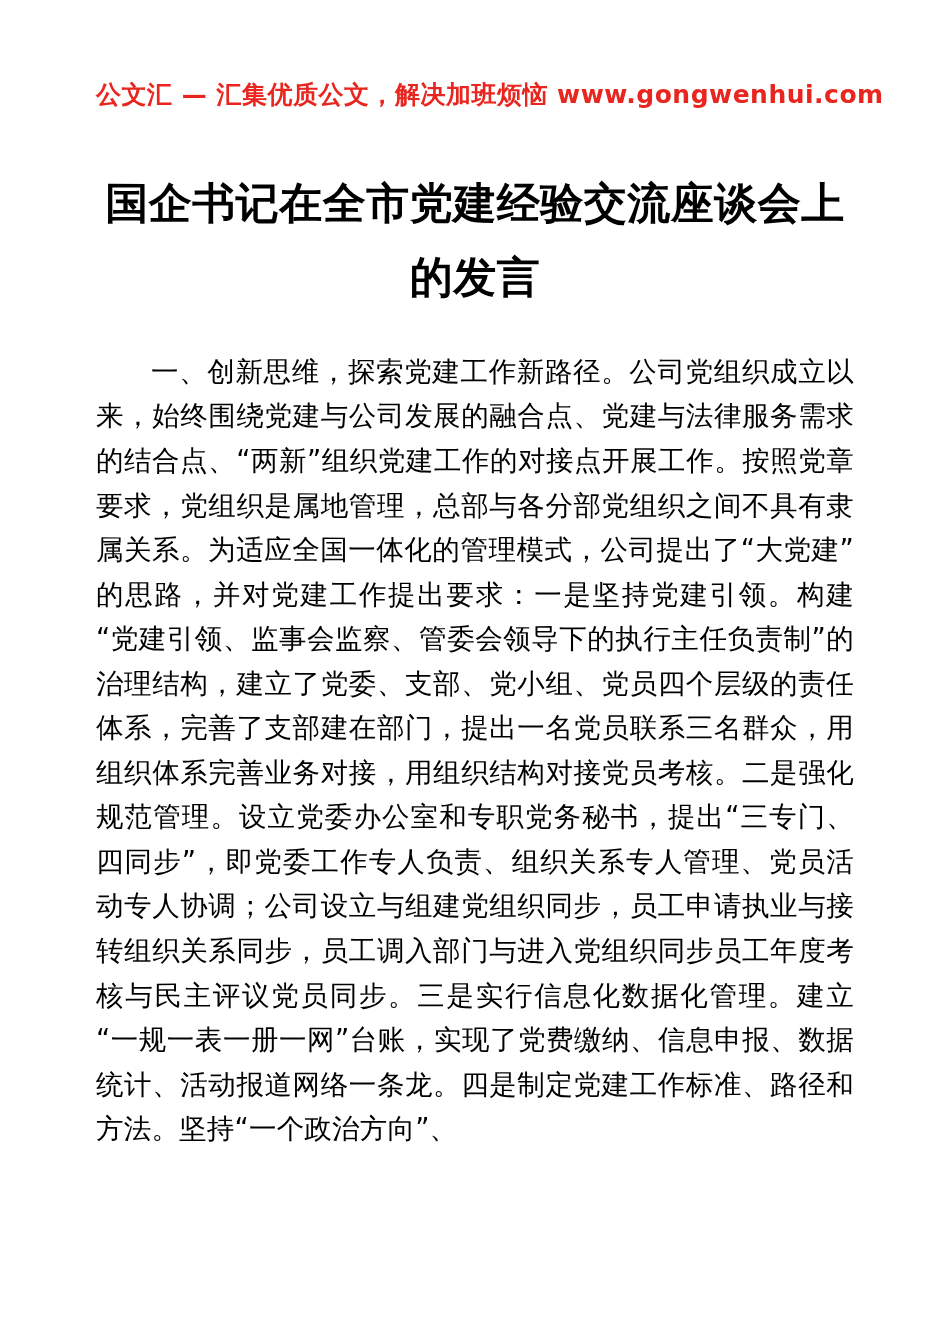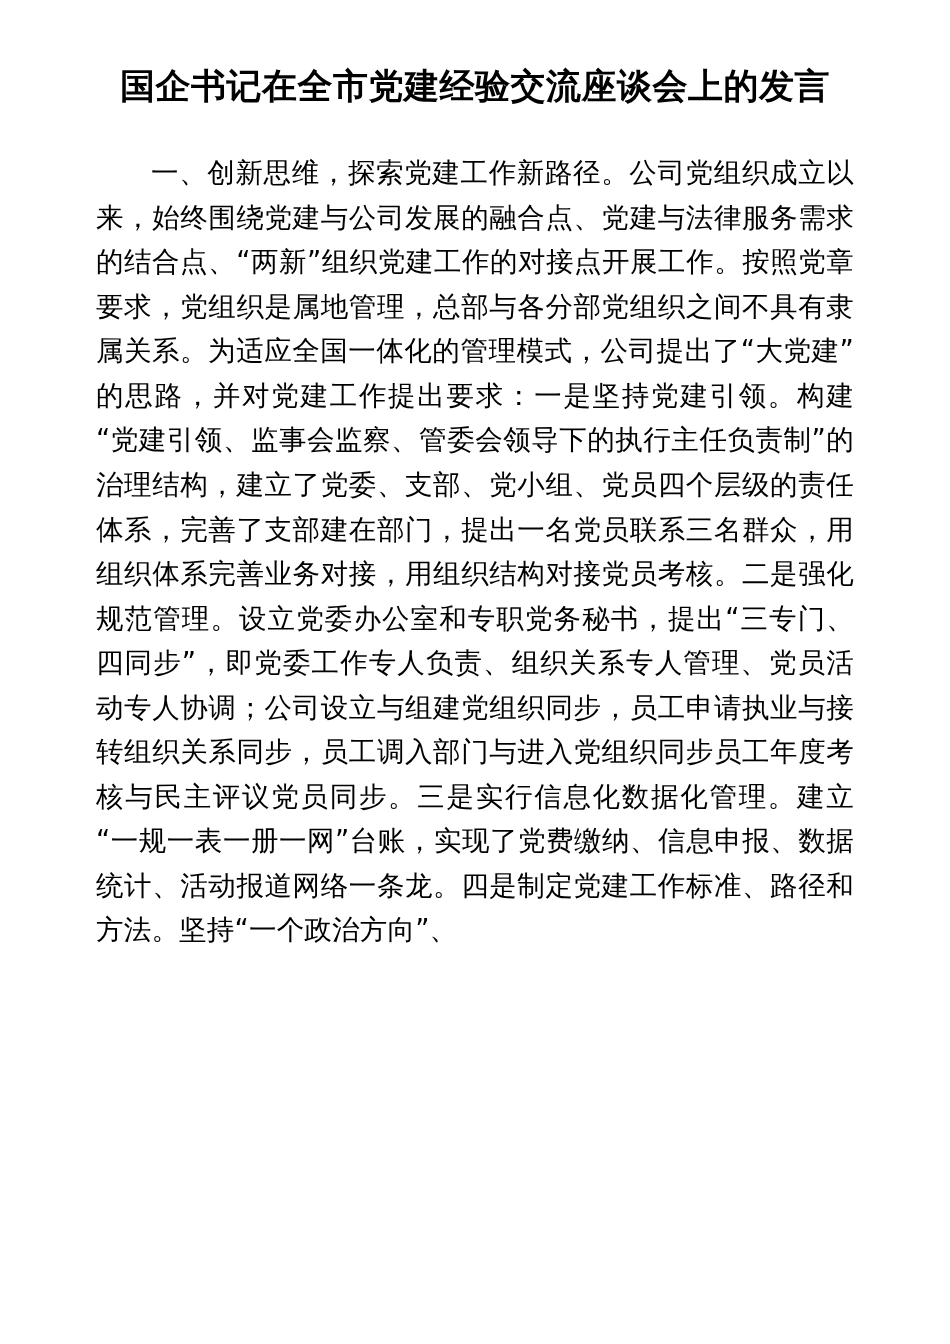"公文汇 — 汇集优质公文，解决加班烦恼 www.gongwenhui.com" div.watermark { html: none -> <div>公文汇 — 汇集优质公文，解决加班烦恼 www.gongwenhui.com</div> }
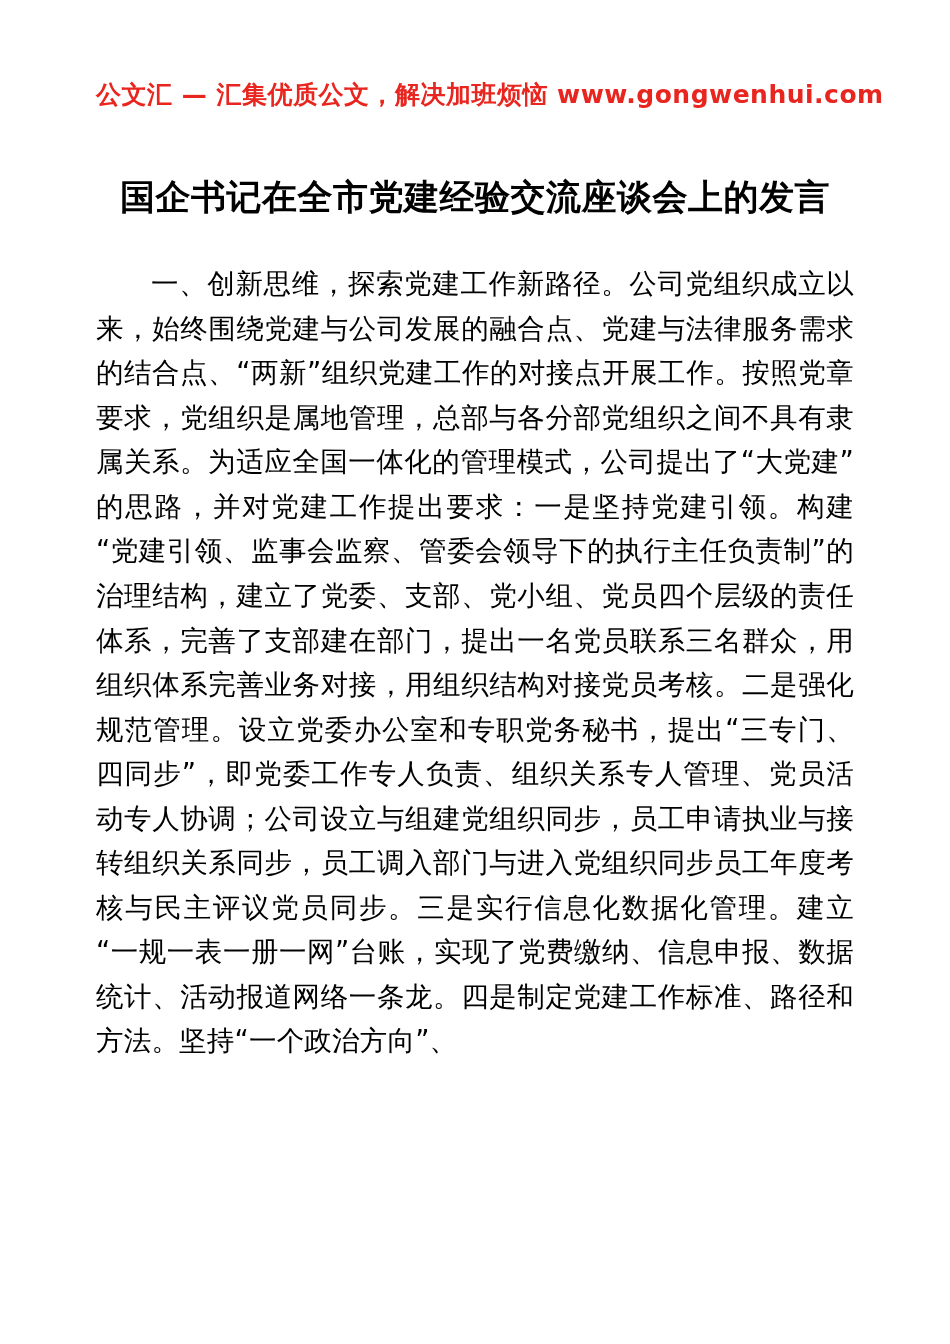"国企书记在全市党建经验交流座谈会上的发言" .doc-title { font-family: Liberation Sans, sans-serif -> Liberation Serif, serif; font-size: 35px -> 43px }
